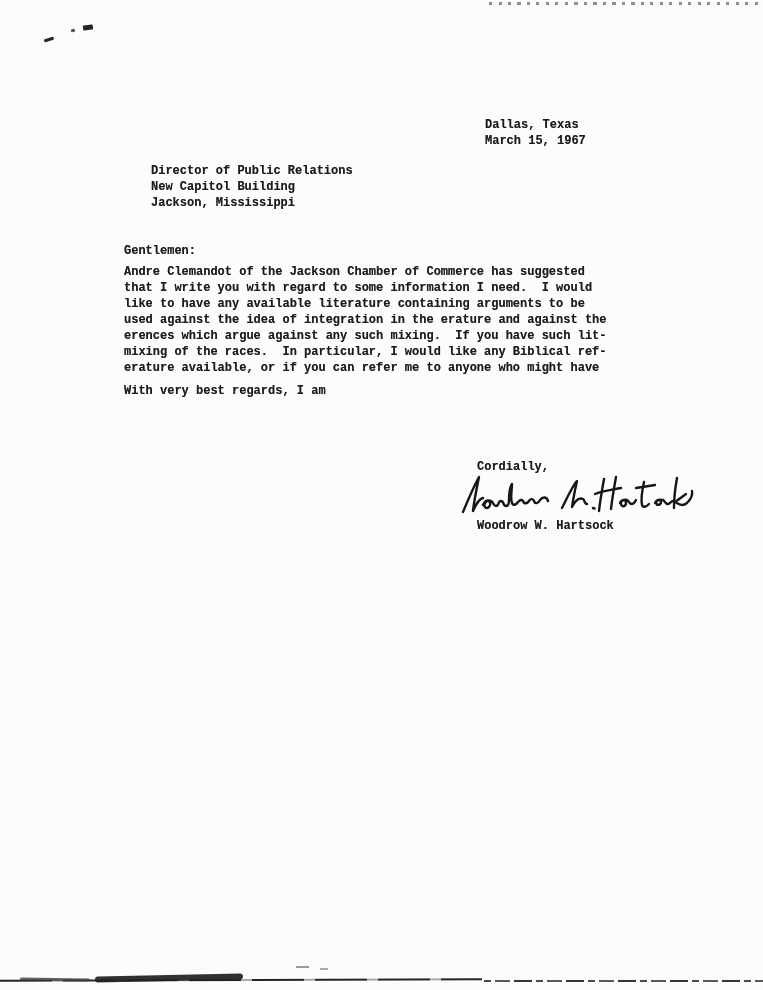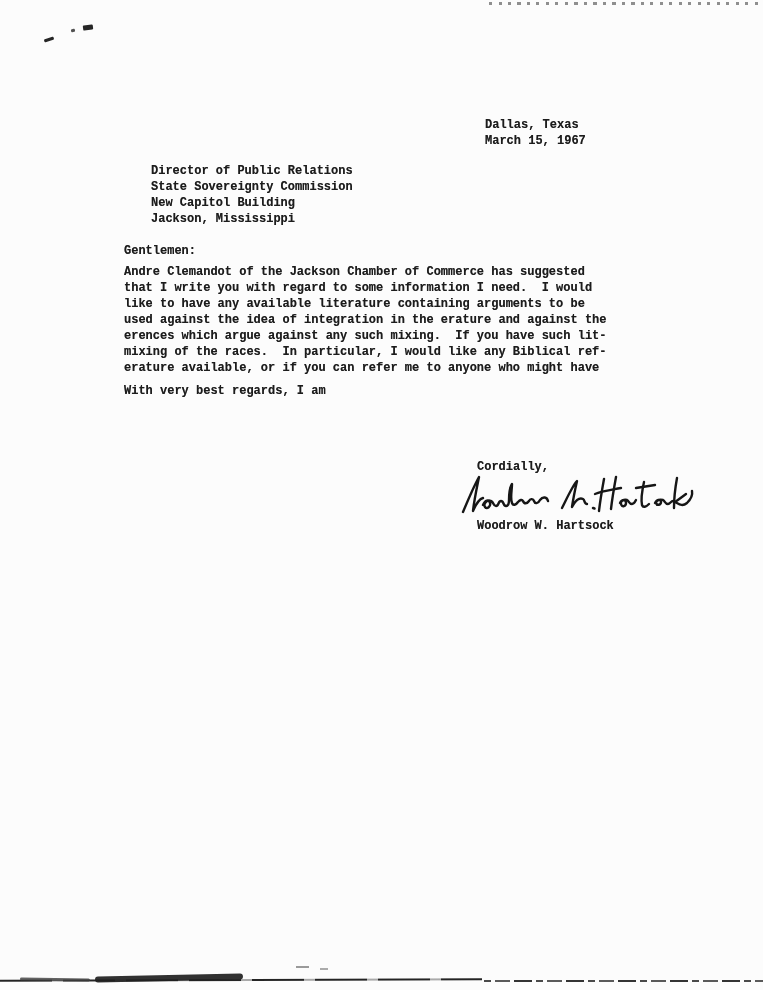"State Sovereignty Commission" div.row { html: <div>State Sovereignty Commission</div> -> none }
